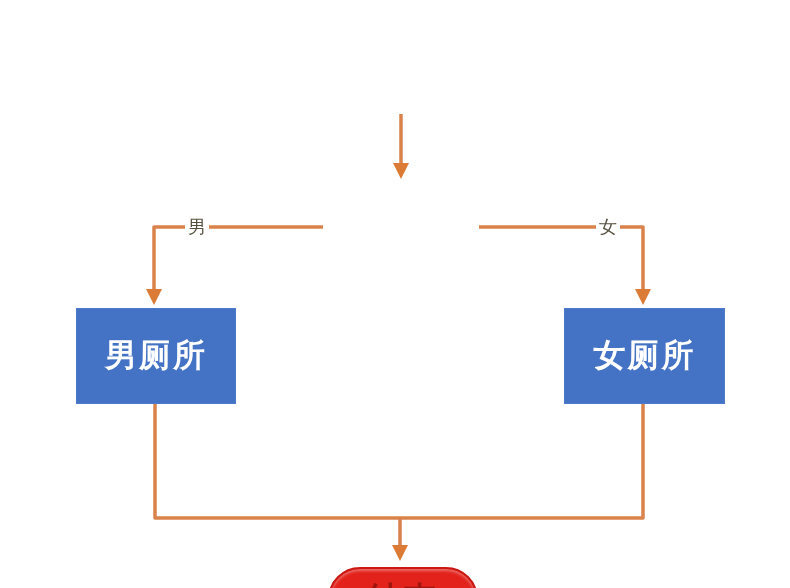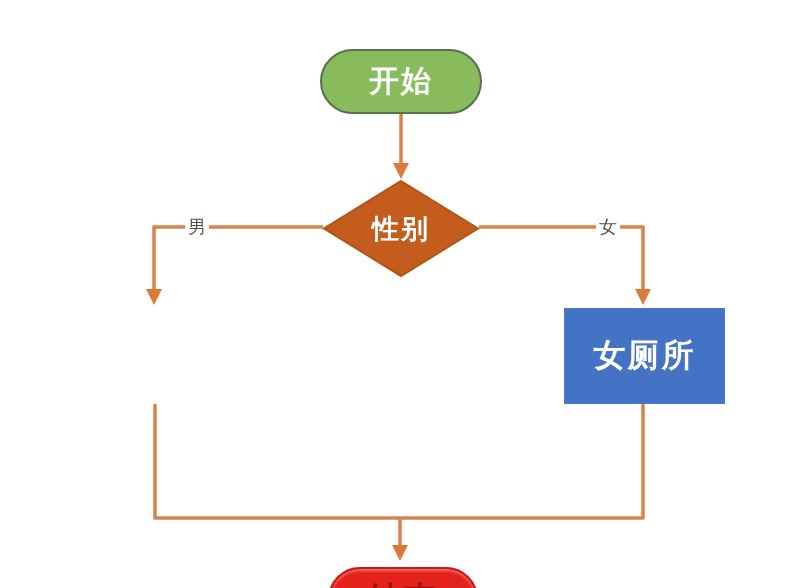"开始" div.node { html: <div> <span>开始</span> </div> -> none }
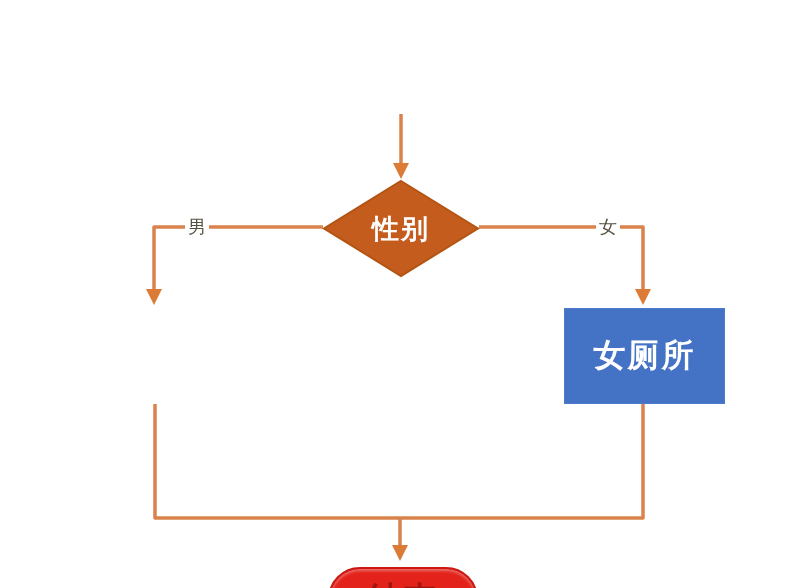"性别" div.node { html: <div> <svg> <polygon></polygon> </svg> <span>性别</span> </div> -> none }
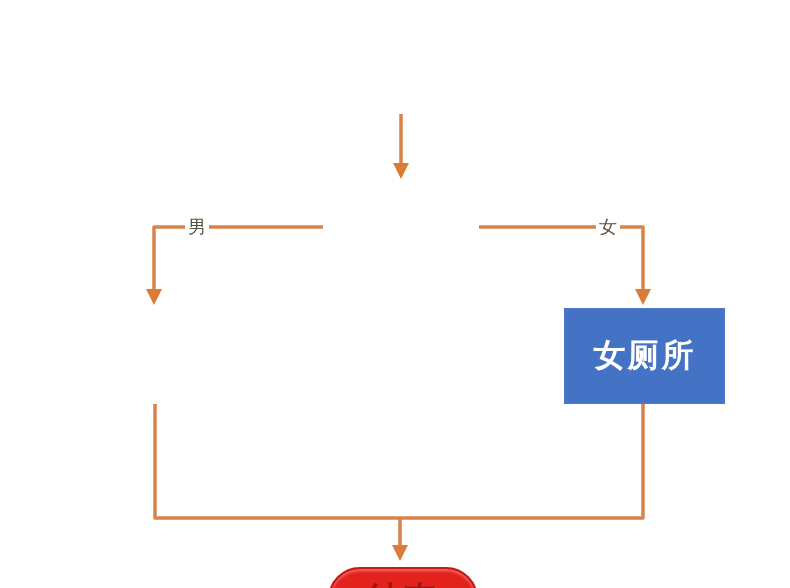"男厕所" div.node { html: none -> <div> <span>男厕所</span> </div> }
